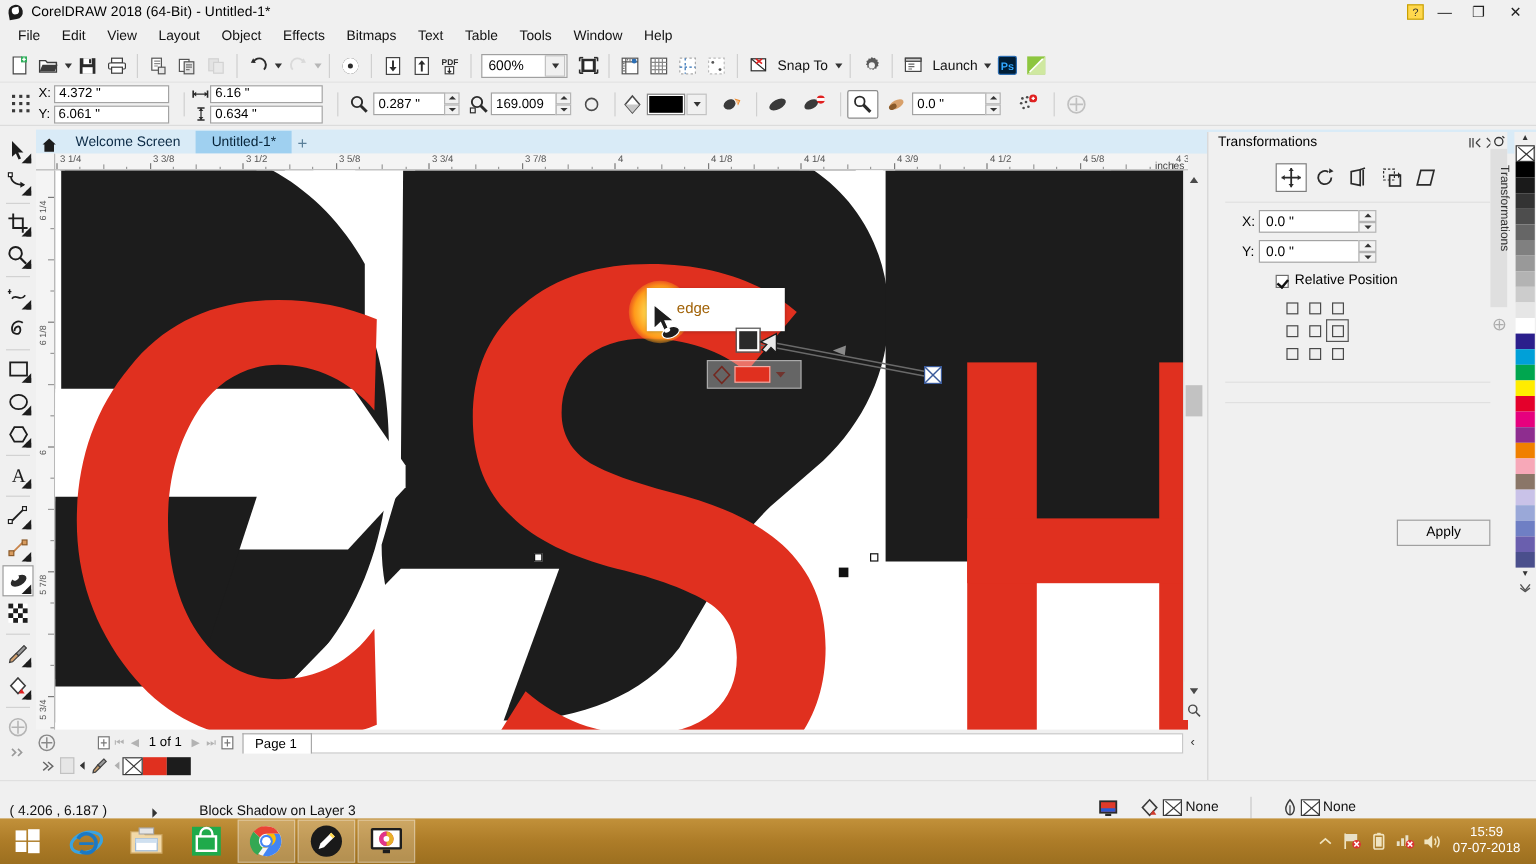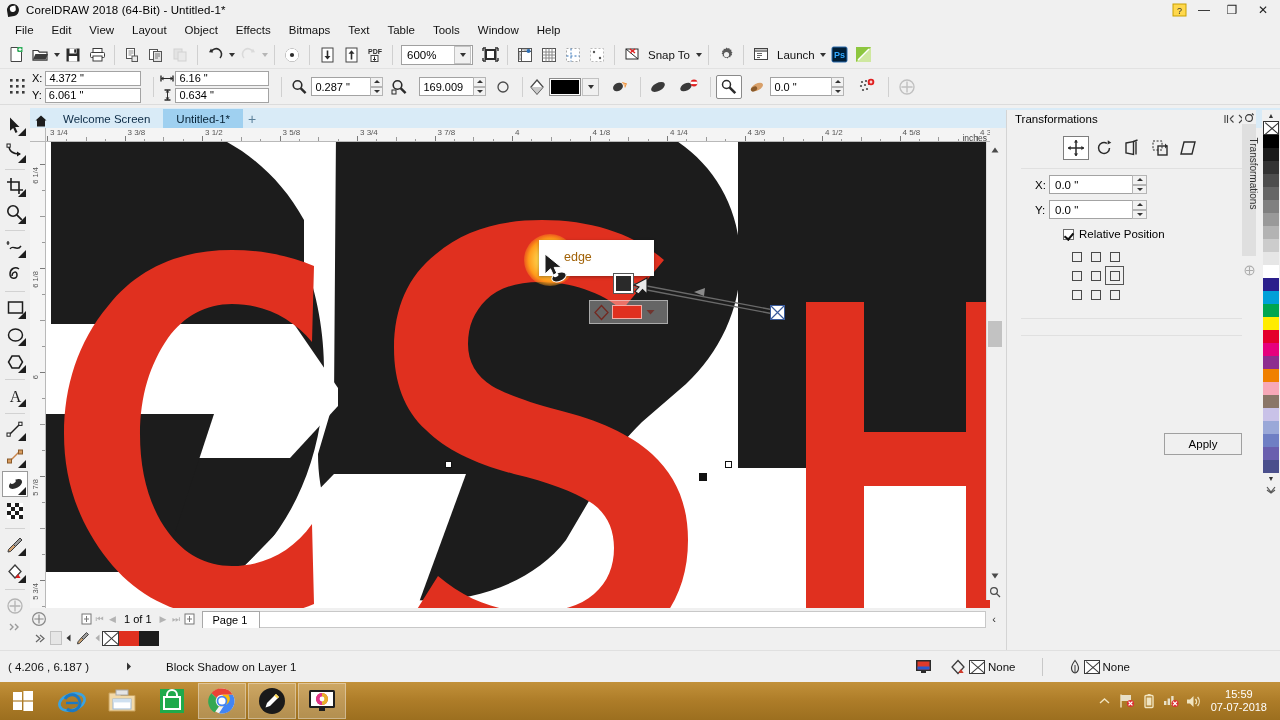"169.009" div.field { margin-left: 10px -> 0 }
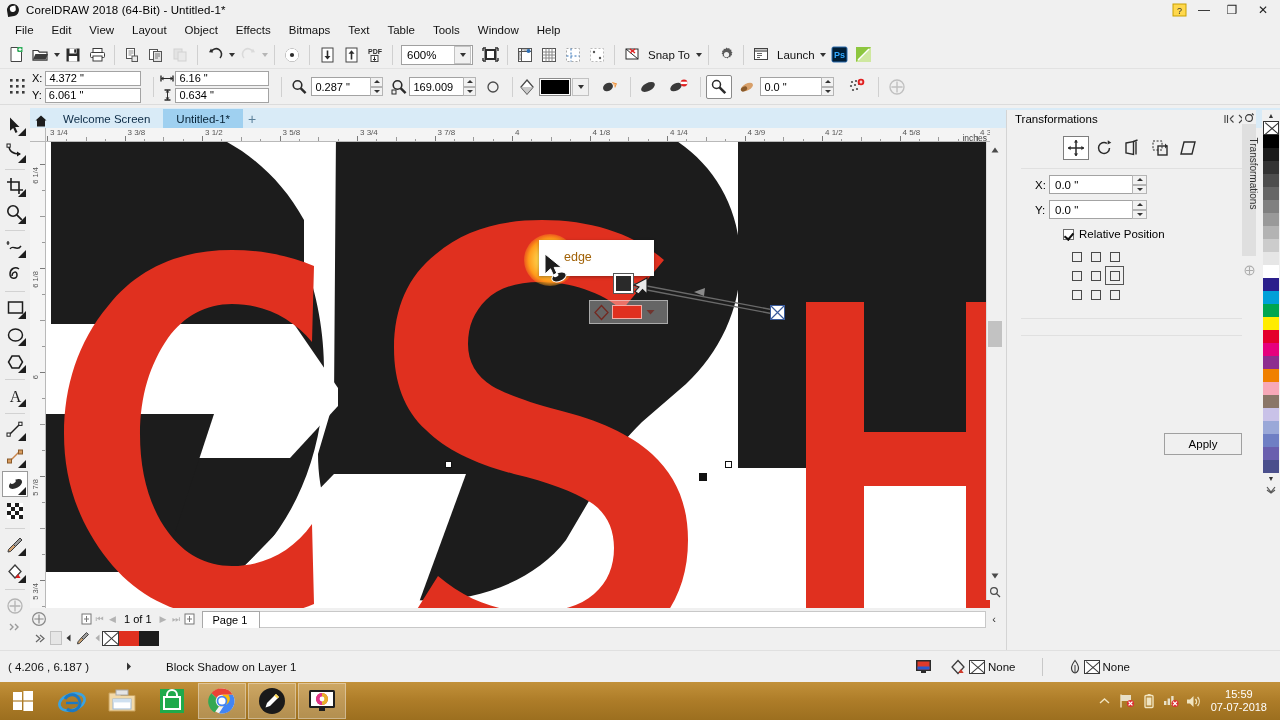"( 4.206 , 6.187 )" .statusbar { align-items: center -> flex-end }
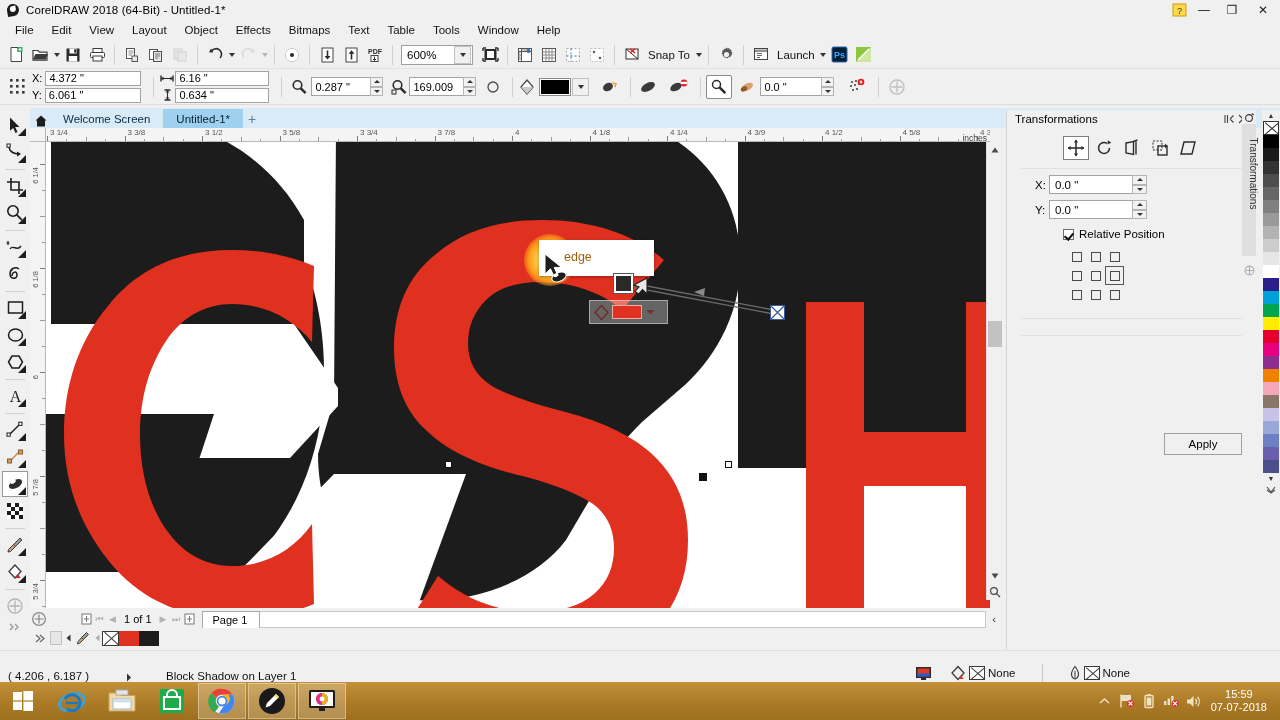"Block Shadow on Layer 1" div.st-obj { text: 1 -> 3 }
